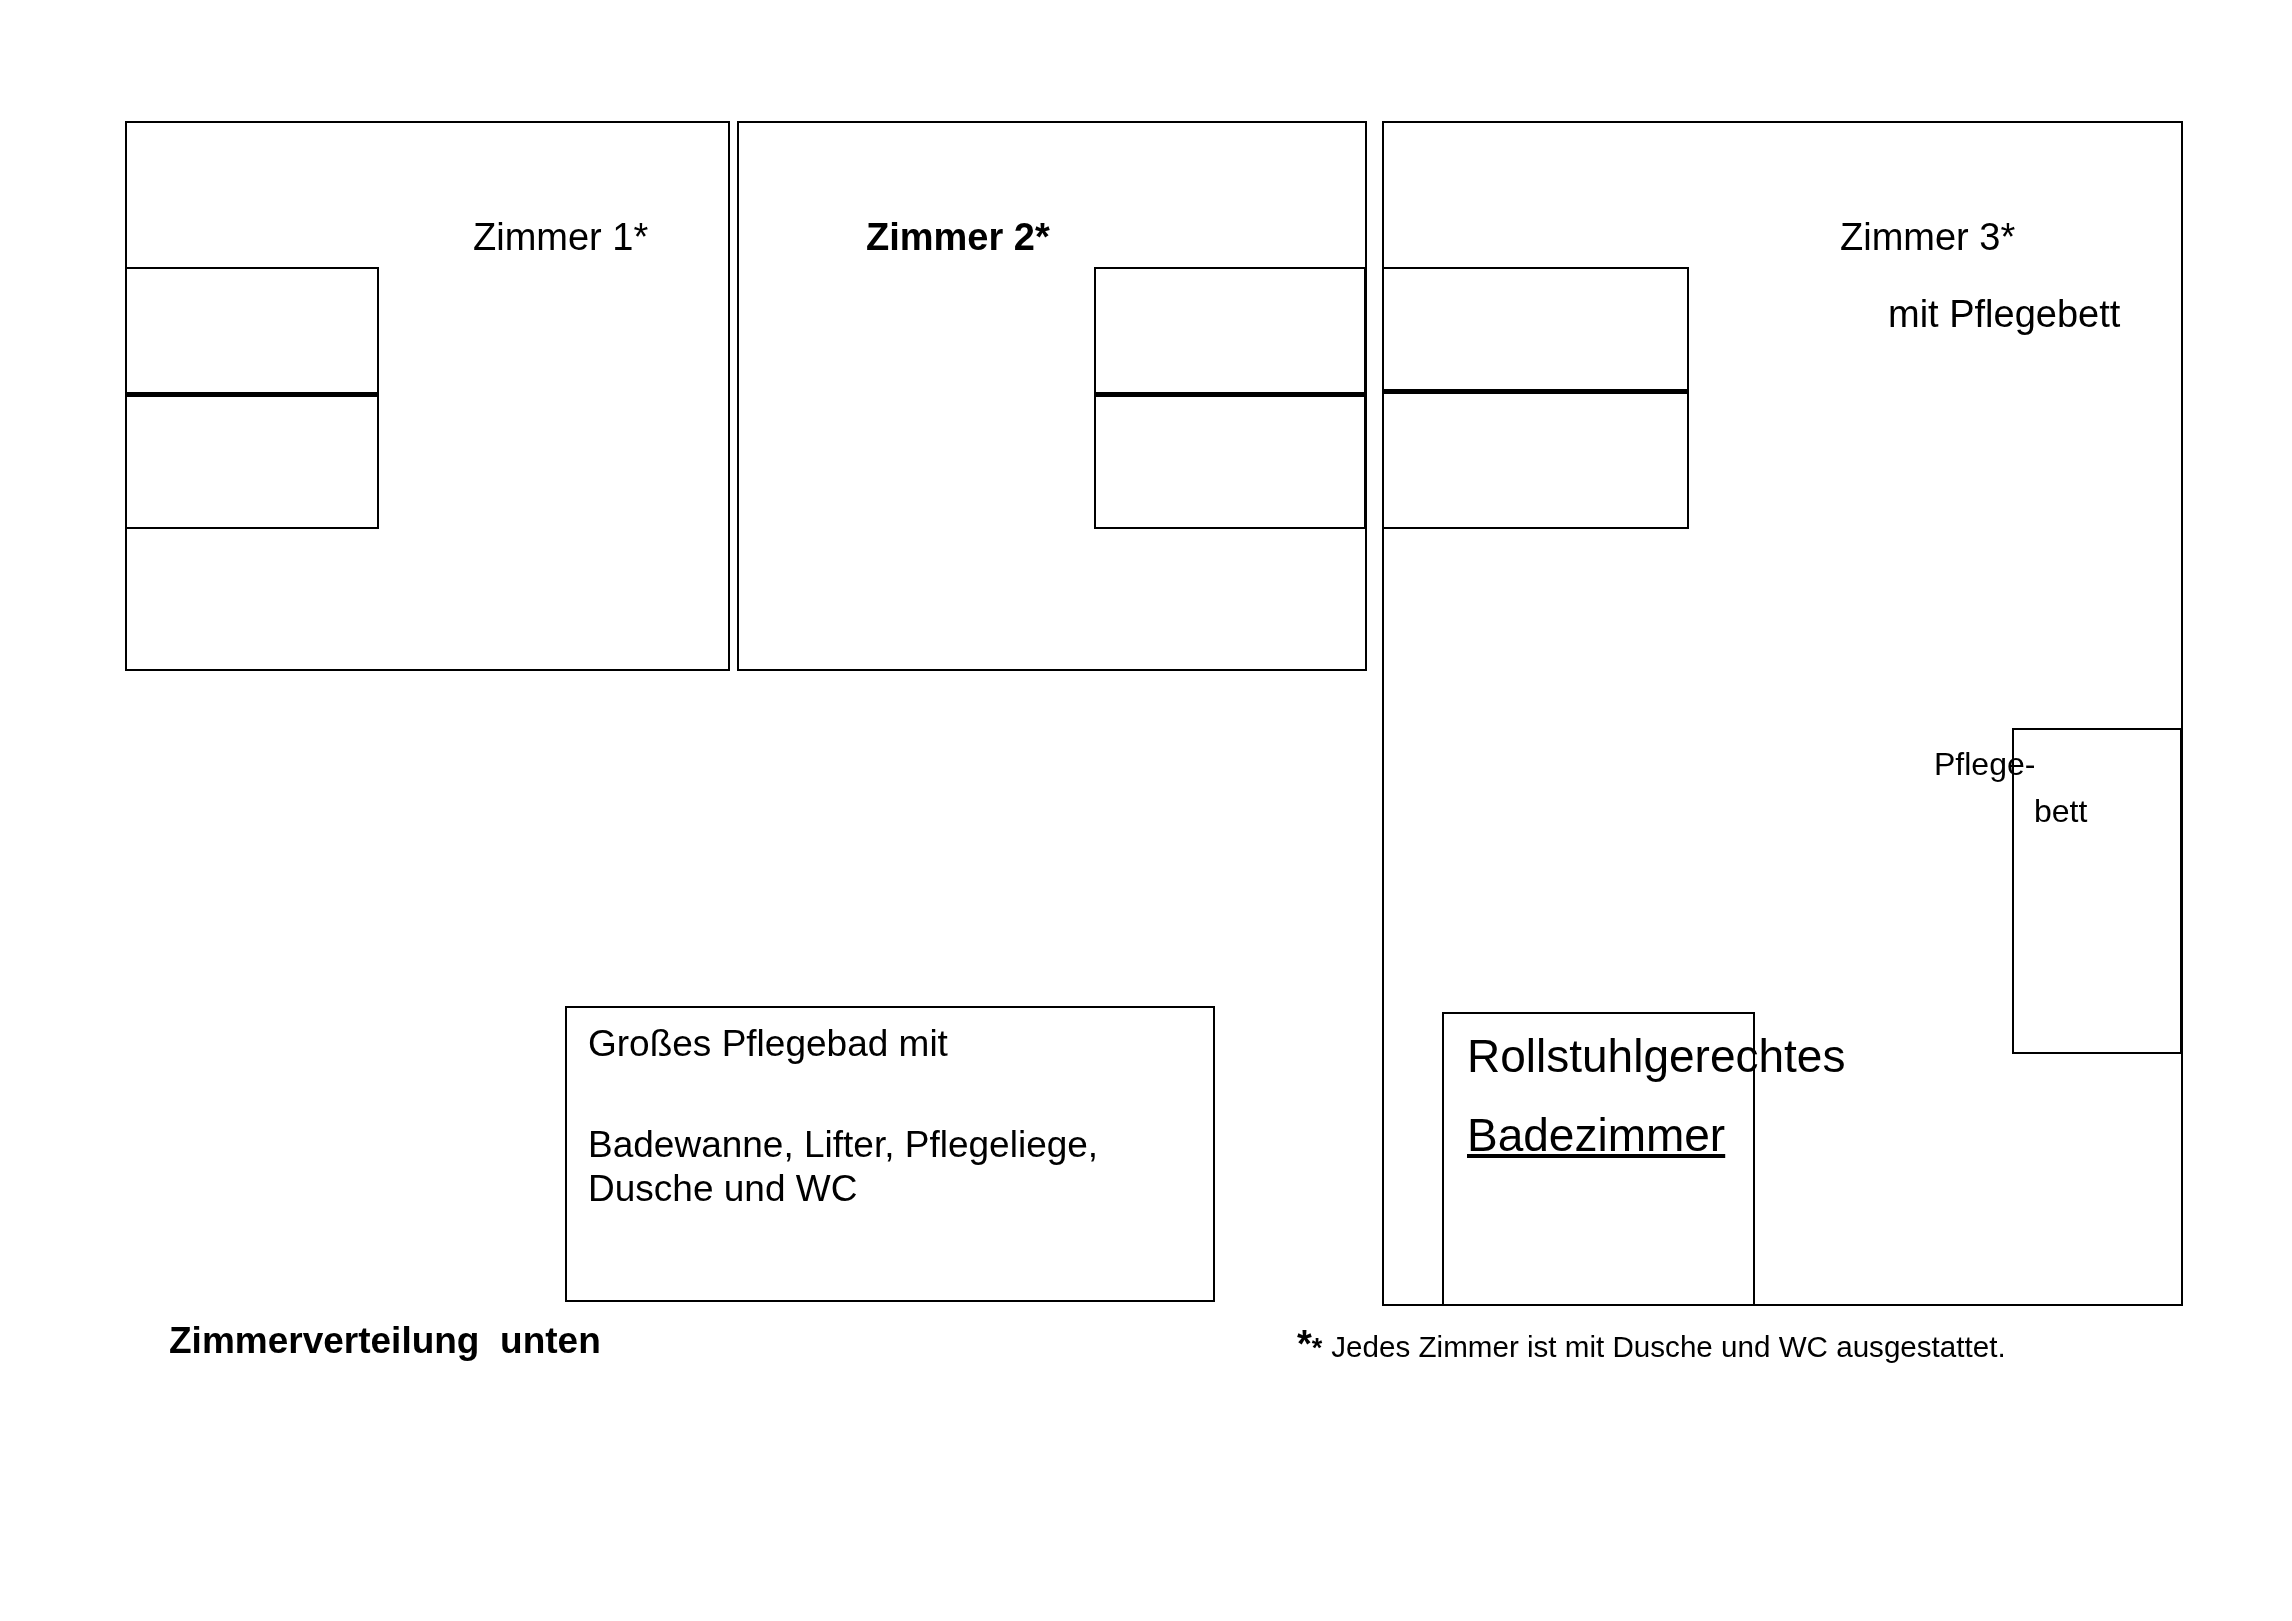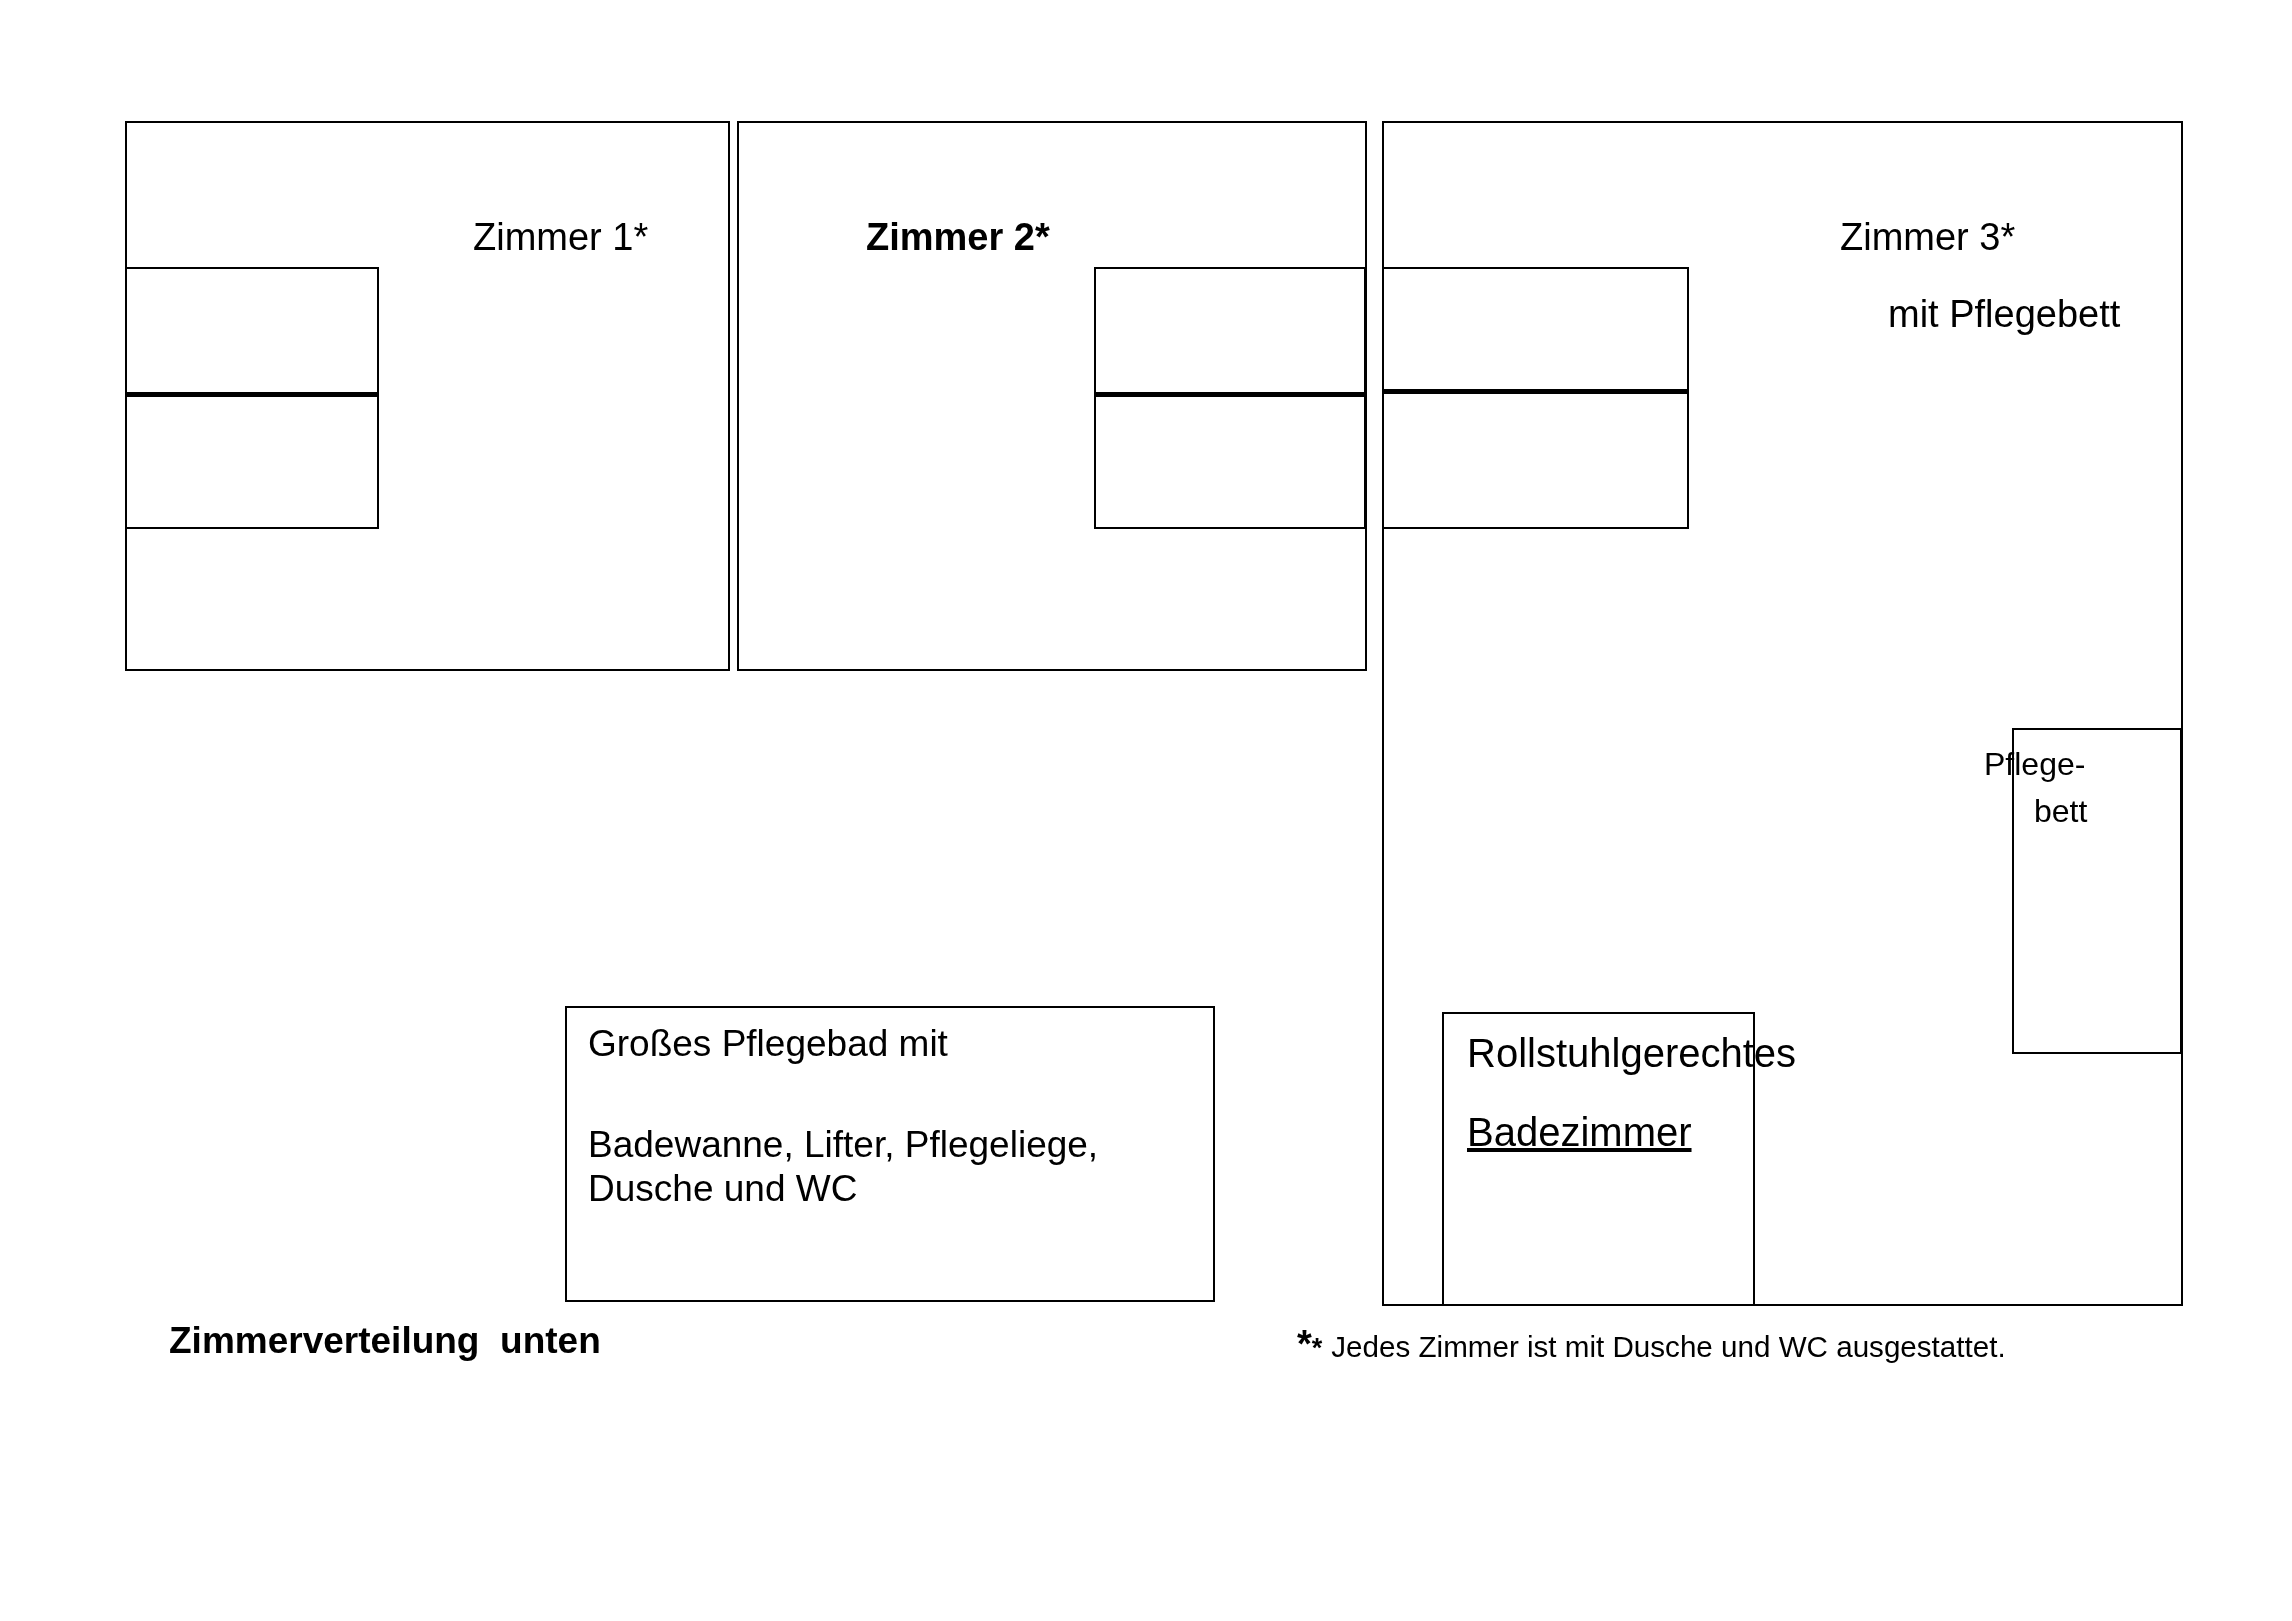"Pflege-" div.label { left: 1984px -> 1934px }
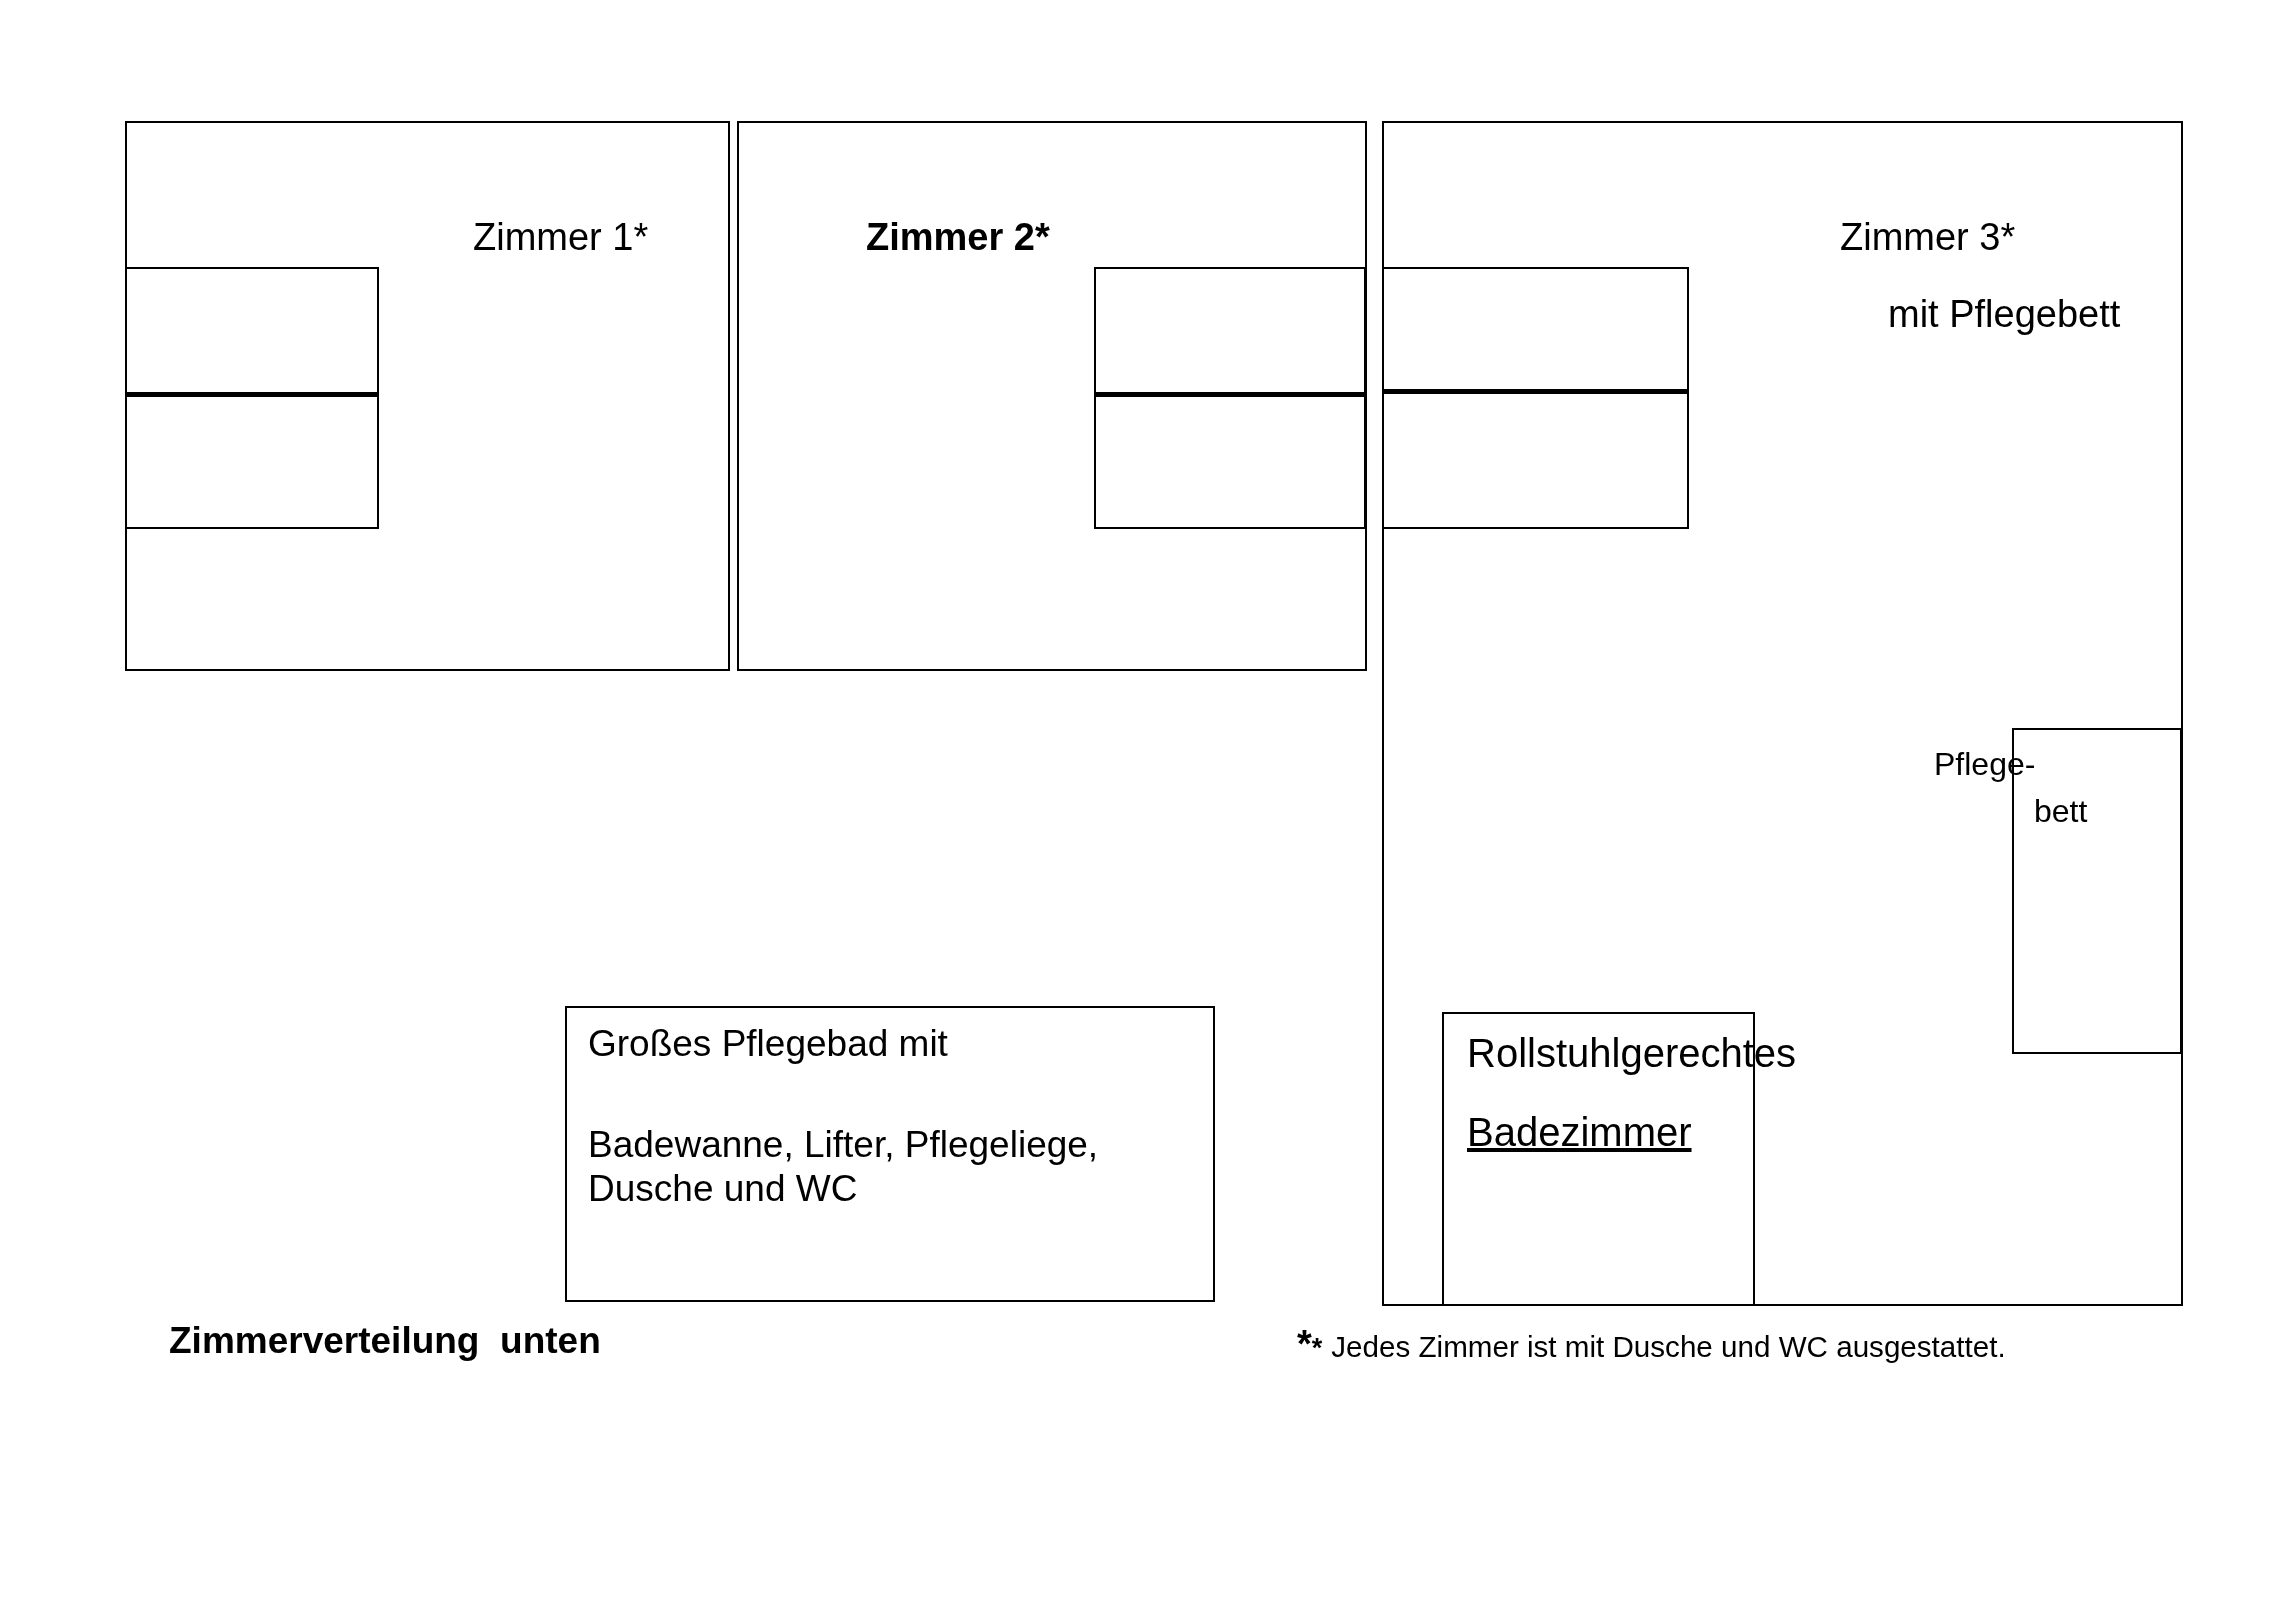"Rollstuhlgerechtes" .small-label { font-size: 40px -> 46px }
